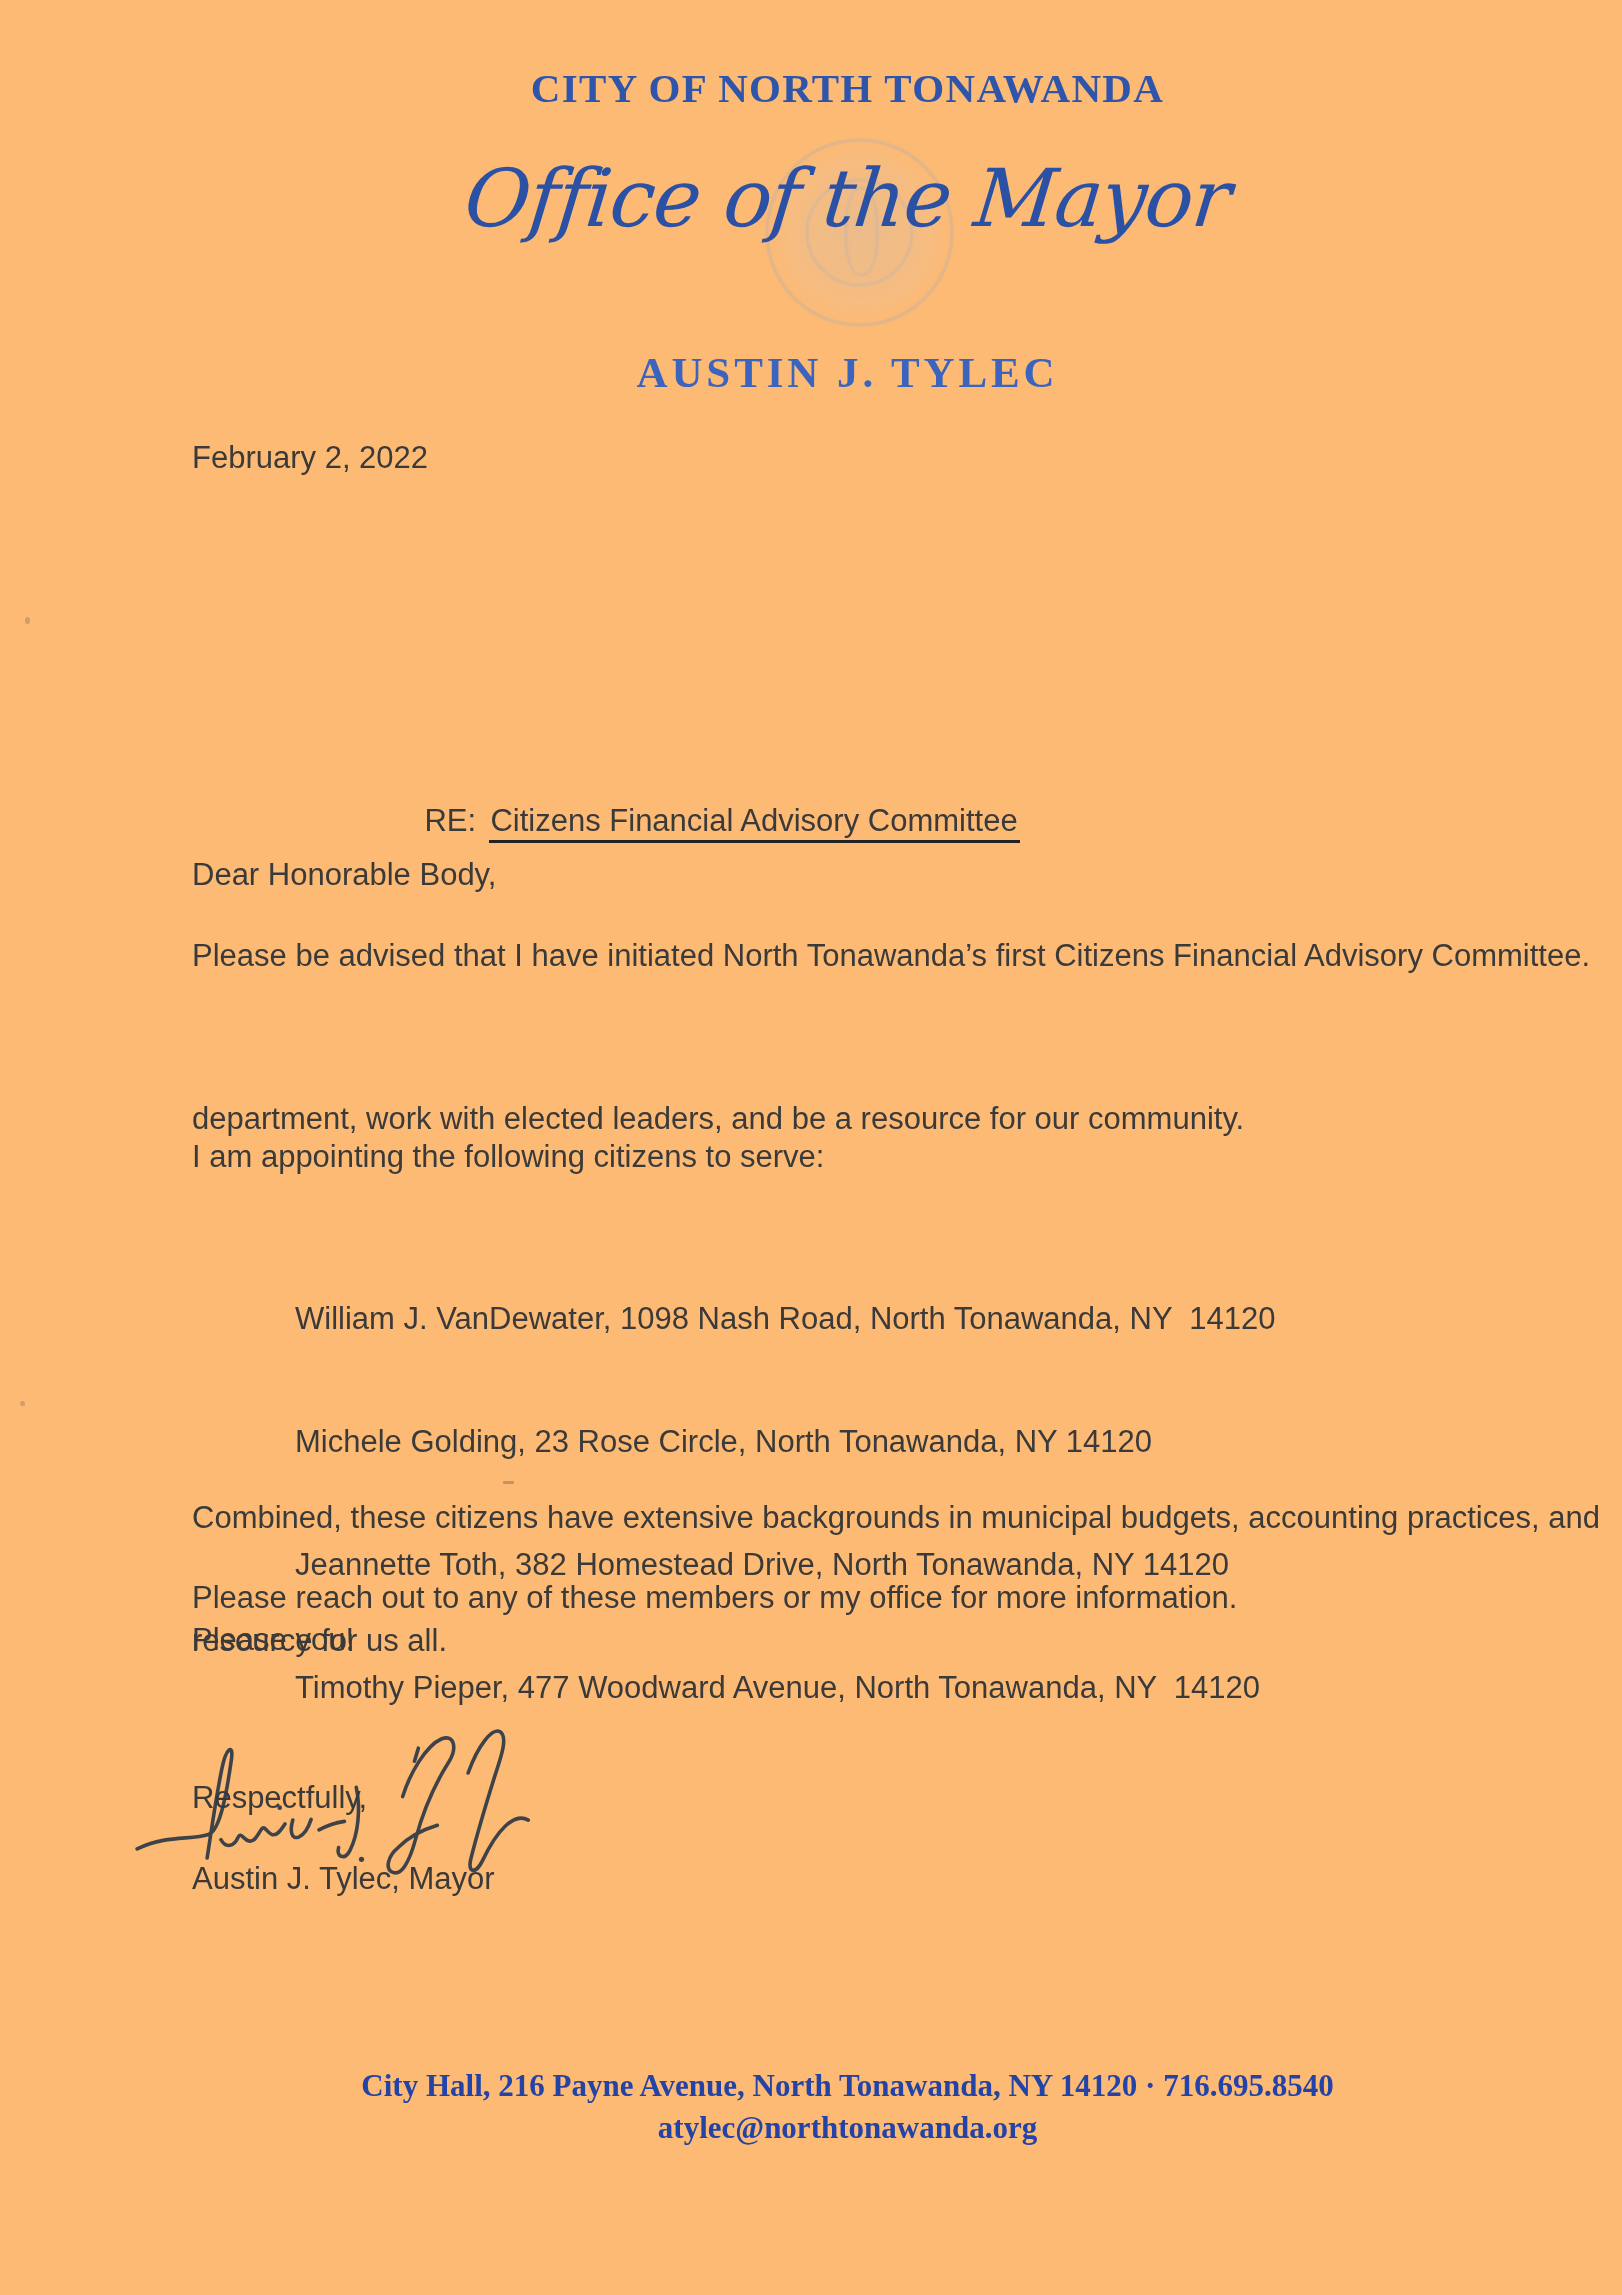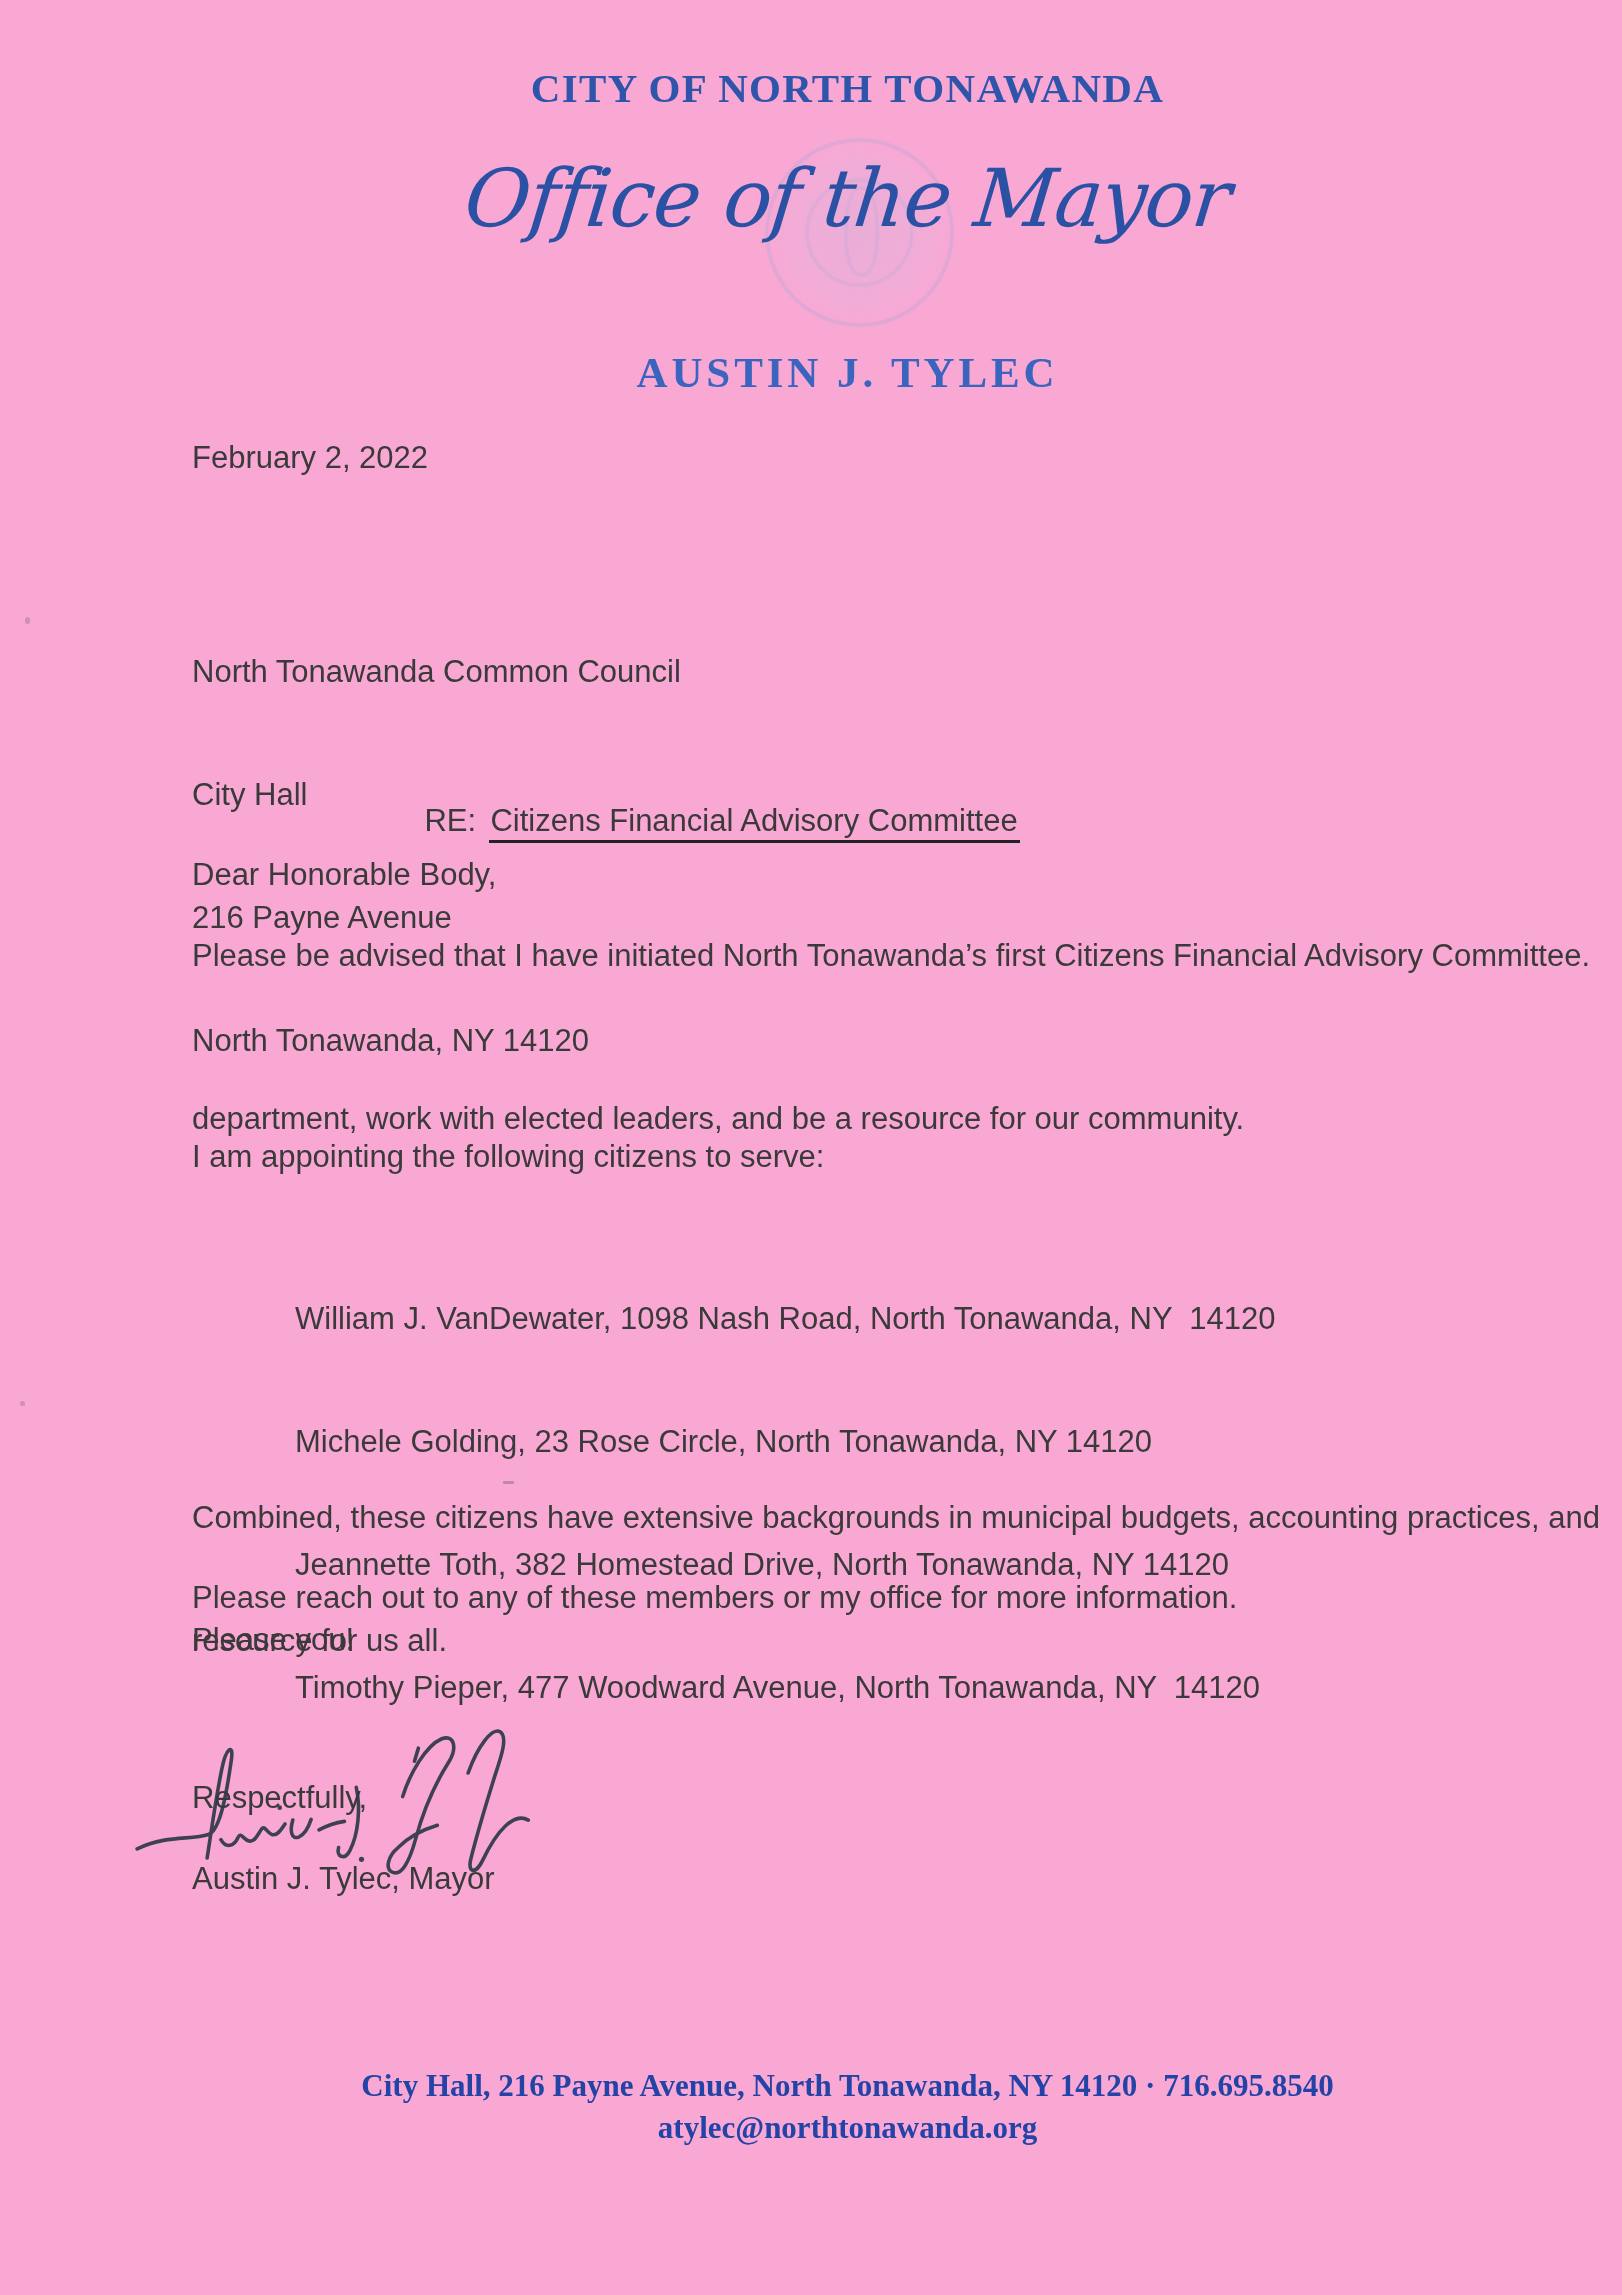"CITY OF NORTH TONAWANDA" #page { background: #f9a8d4 -> #fdba74 }
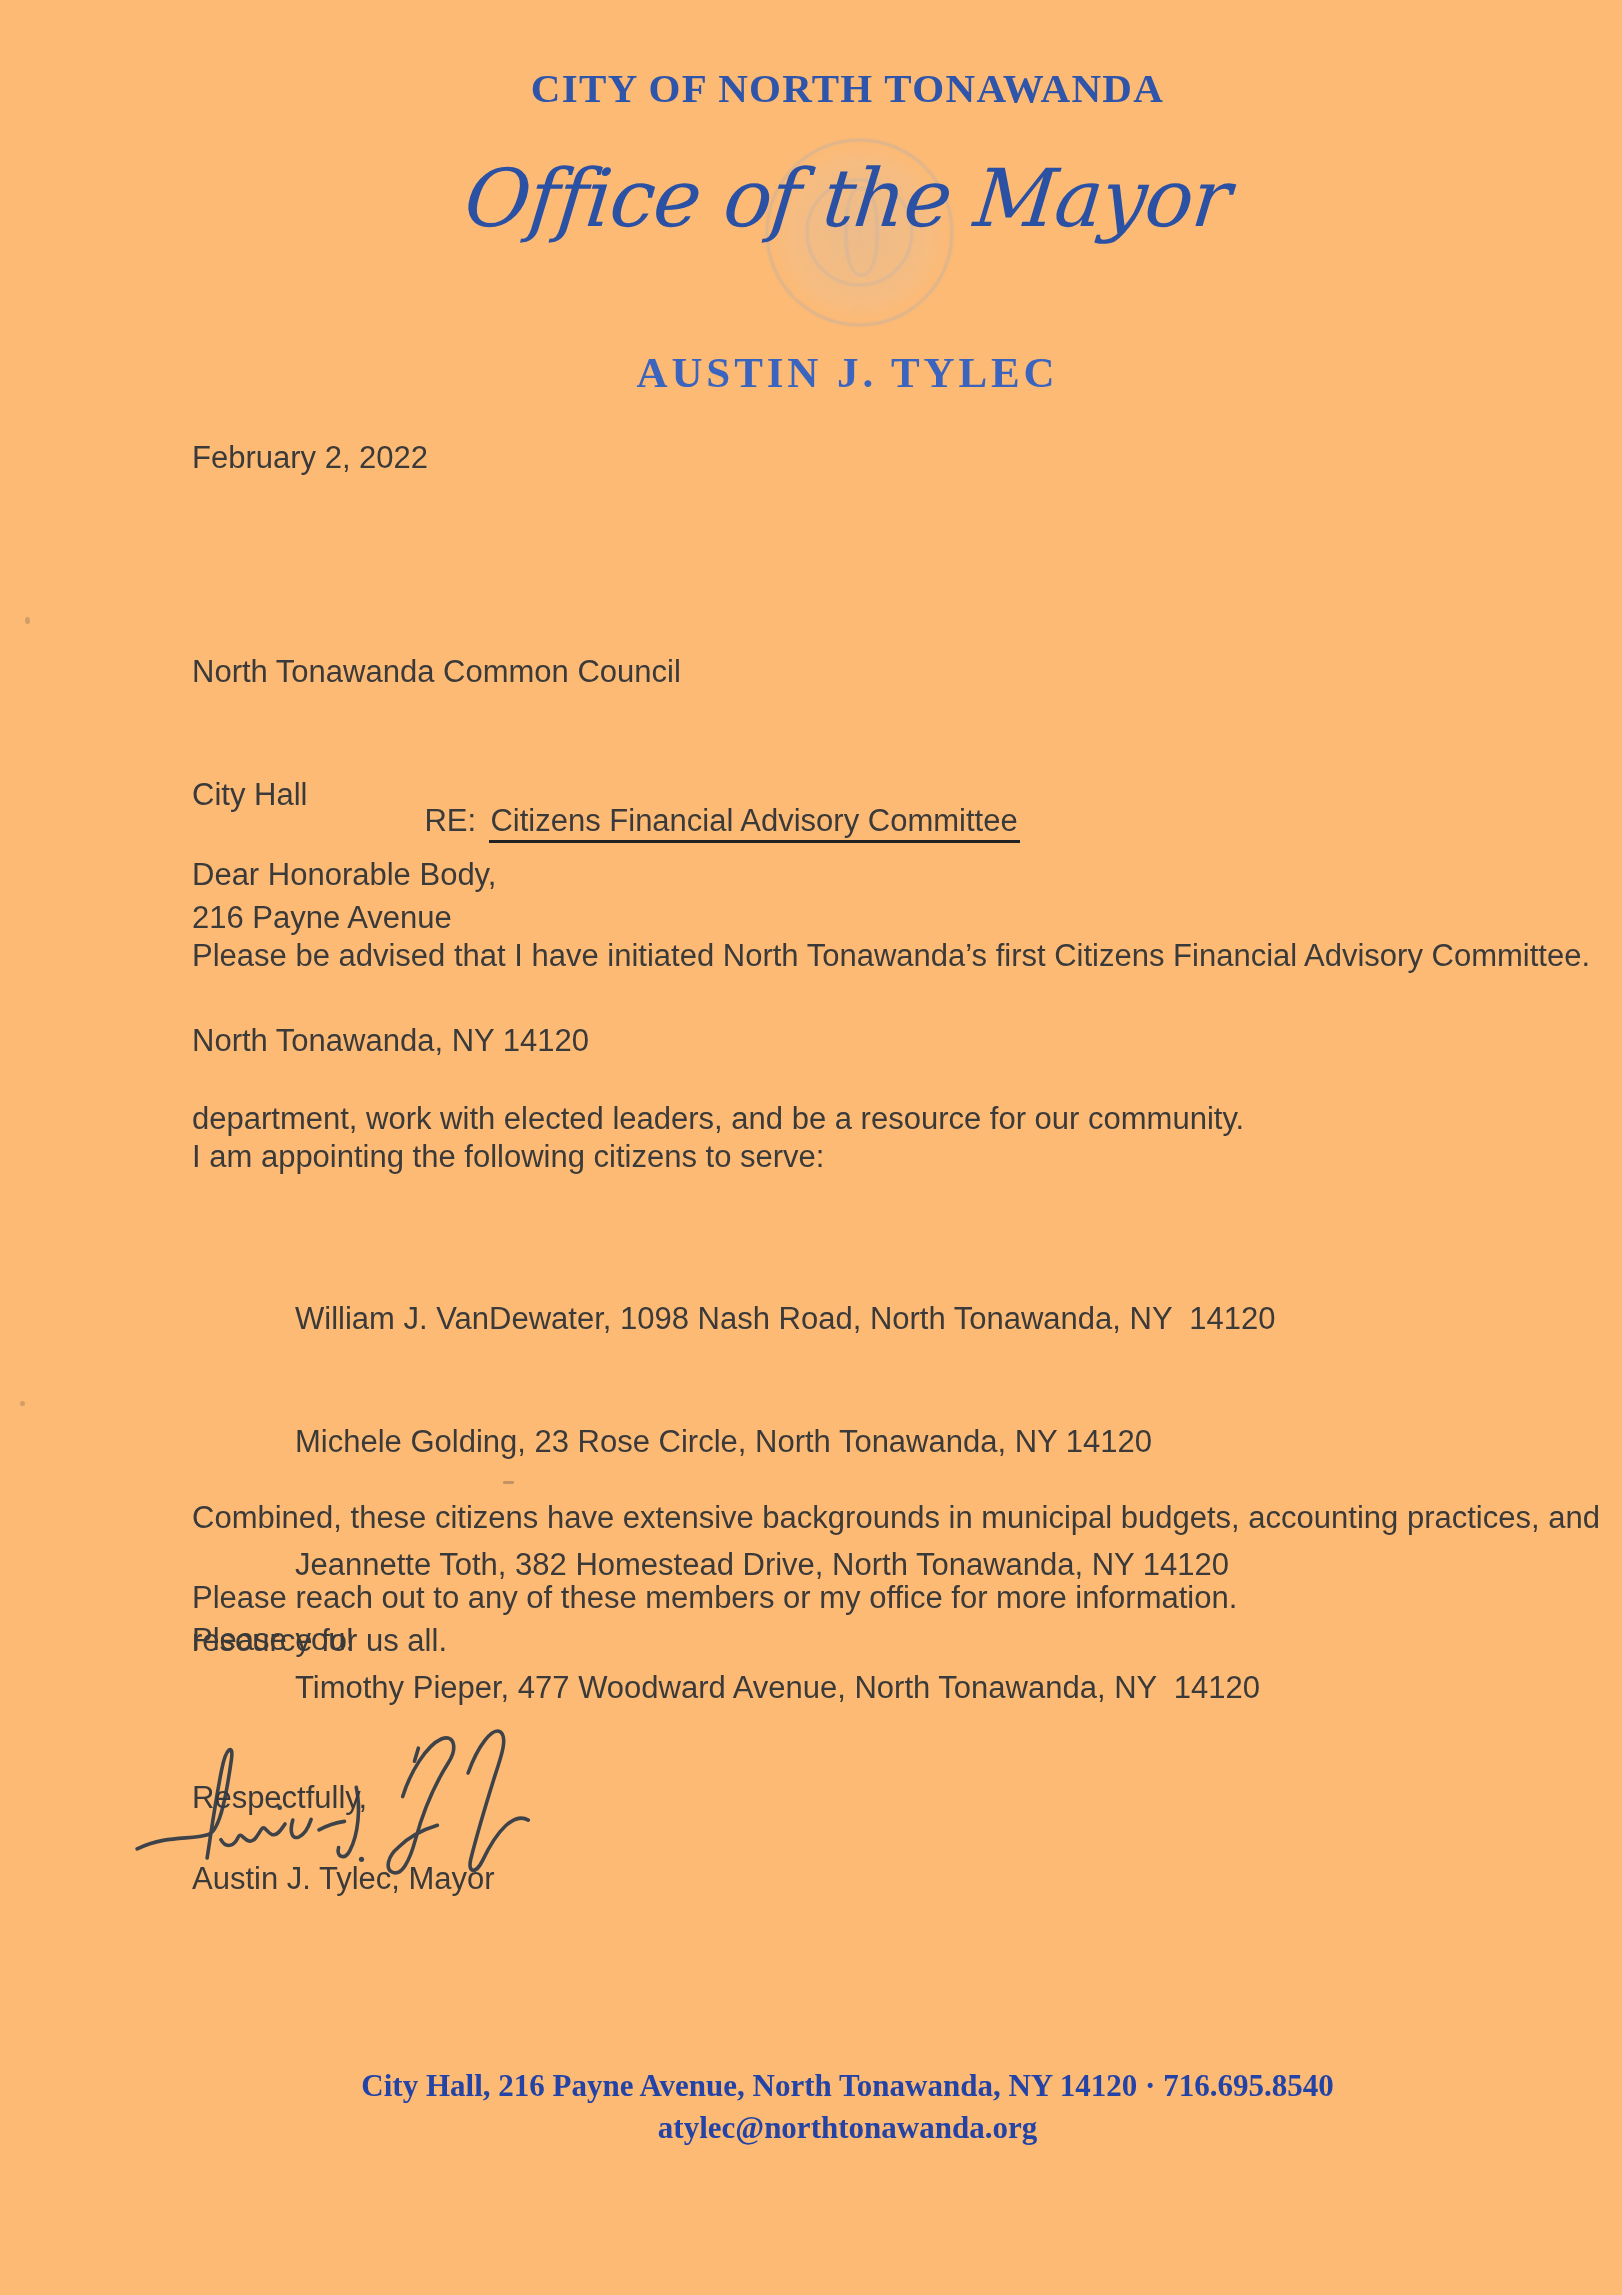"North Tonawanda Common Council" div.body-text { html: <div> <div>North Tonawanda Common Council</div> <div>City Hall</div> <div>216 Payne Avenue</div> <div>North Tonawanda, NY 14120</div> </div> -> none }
